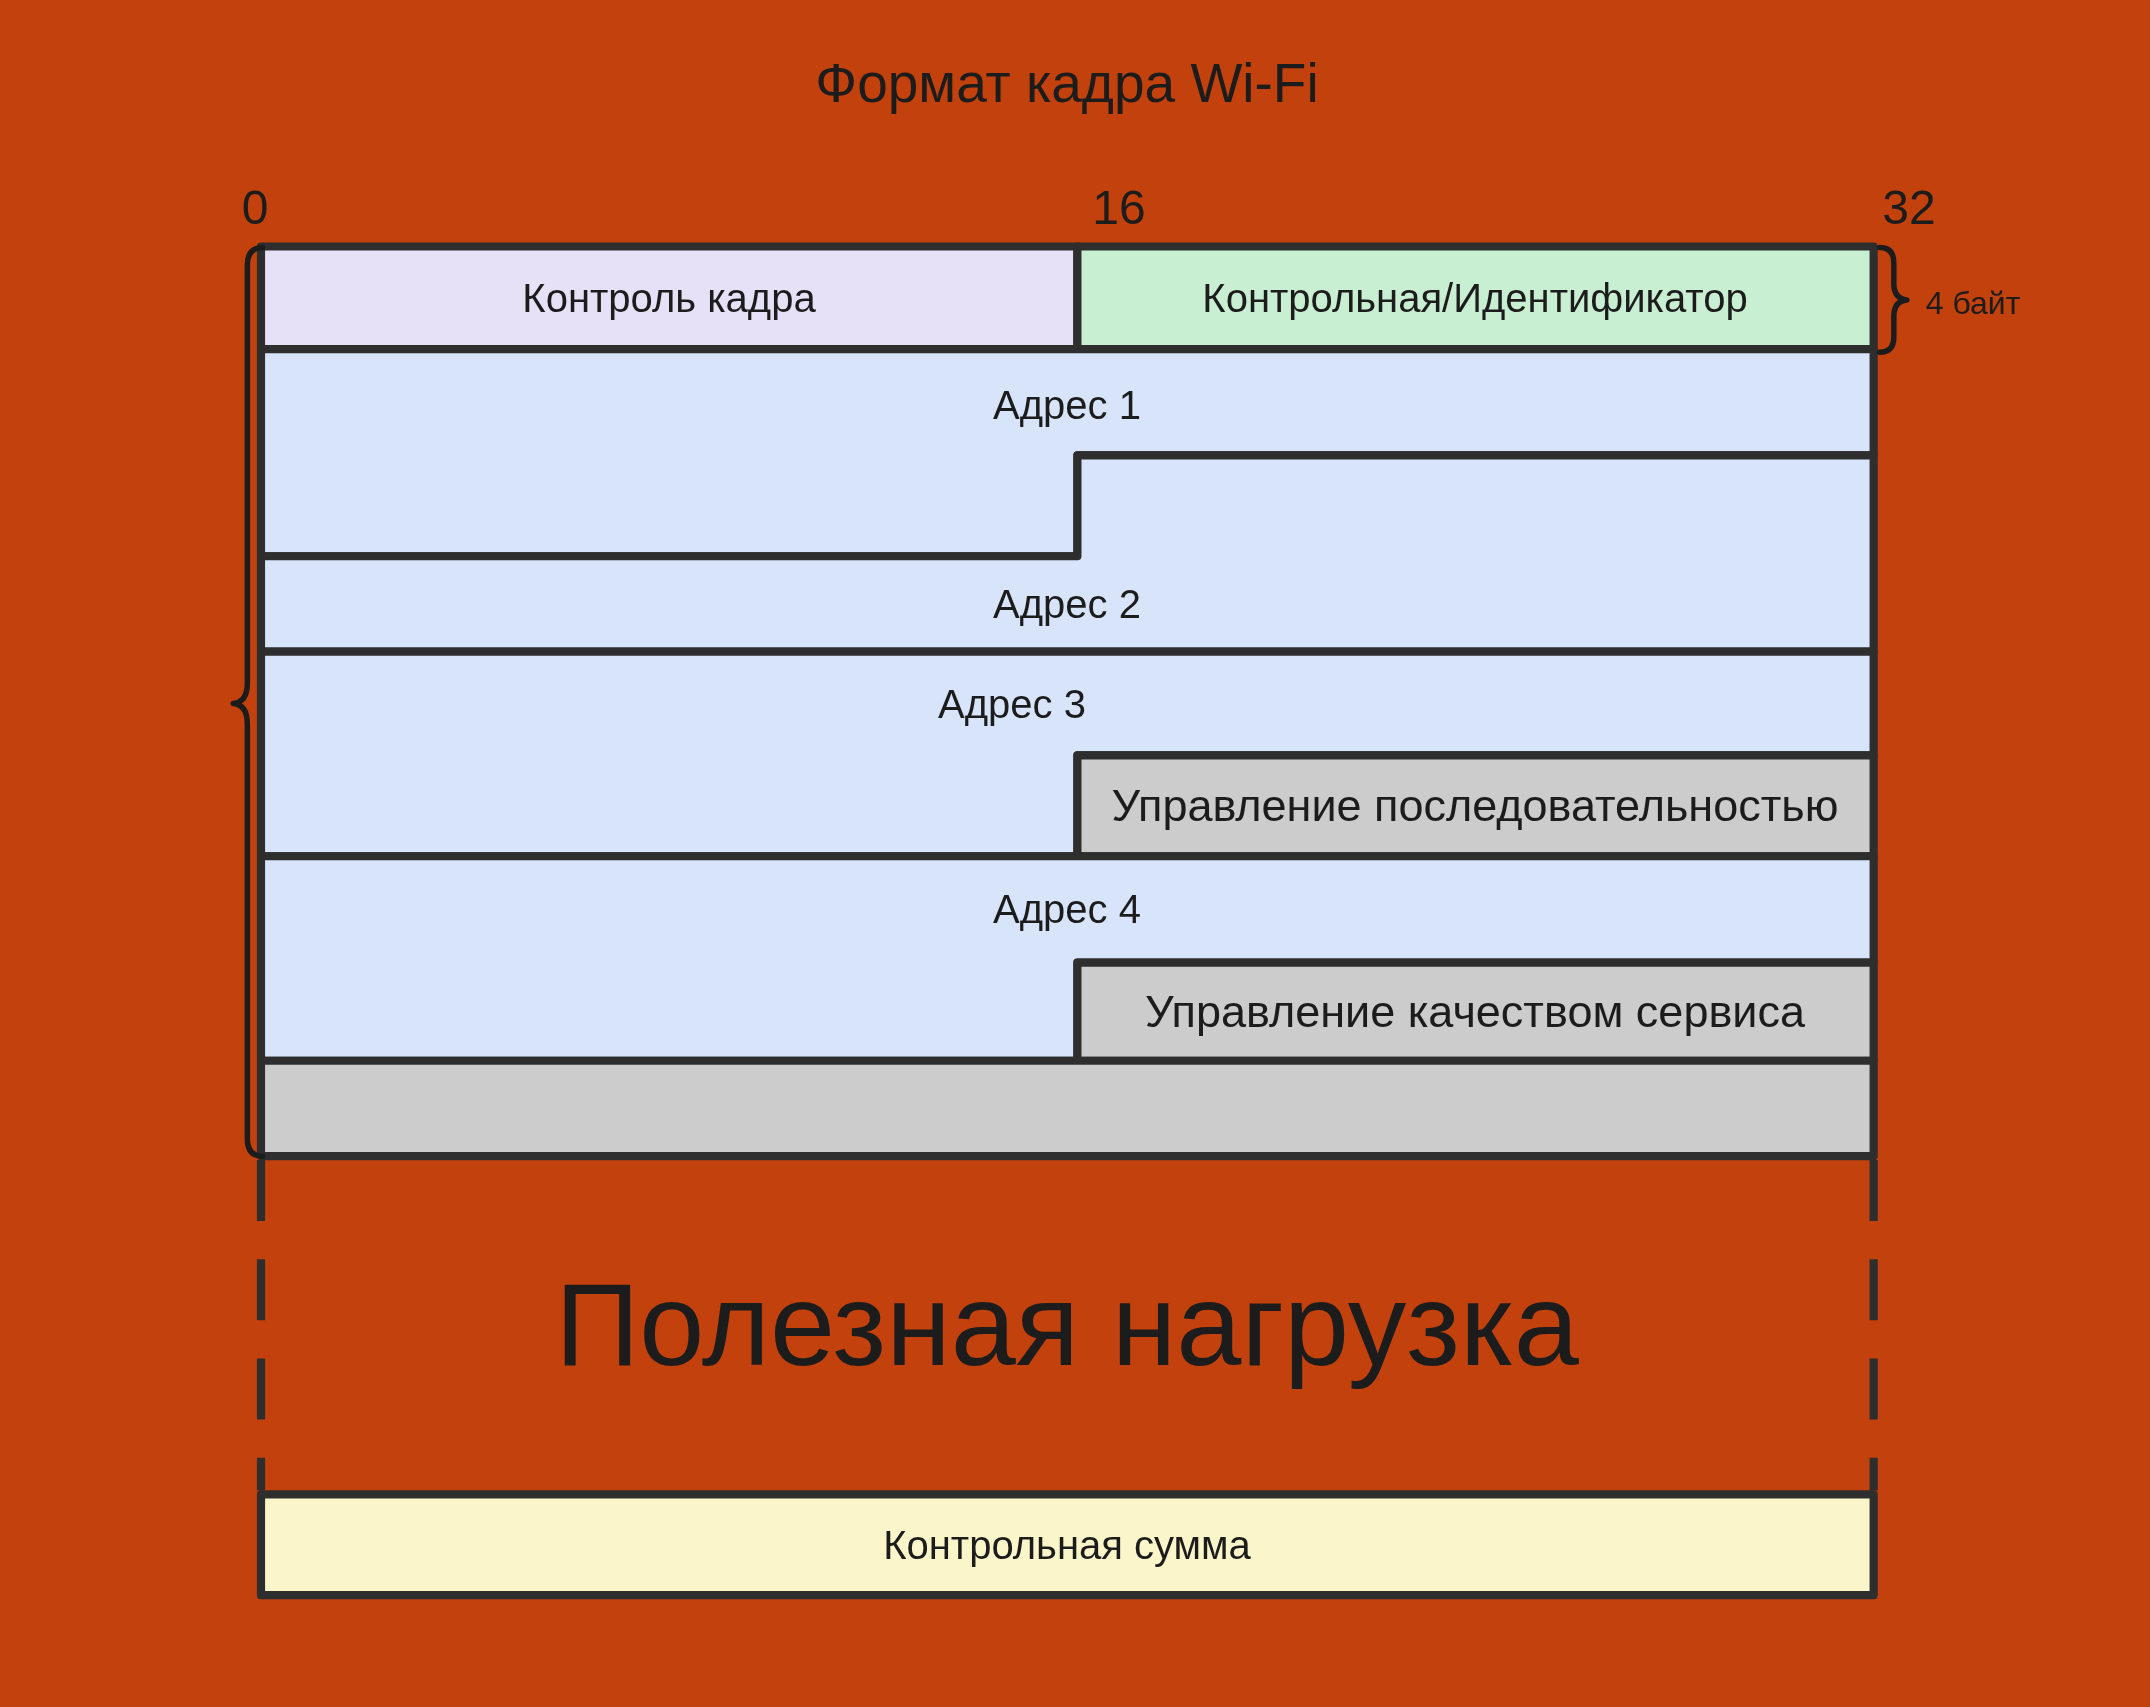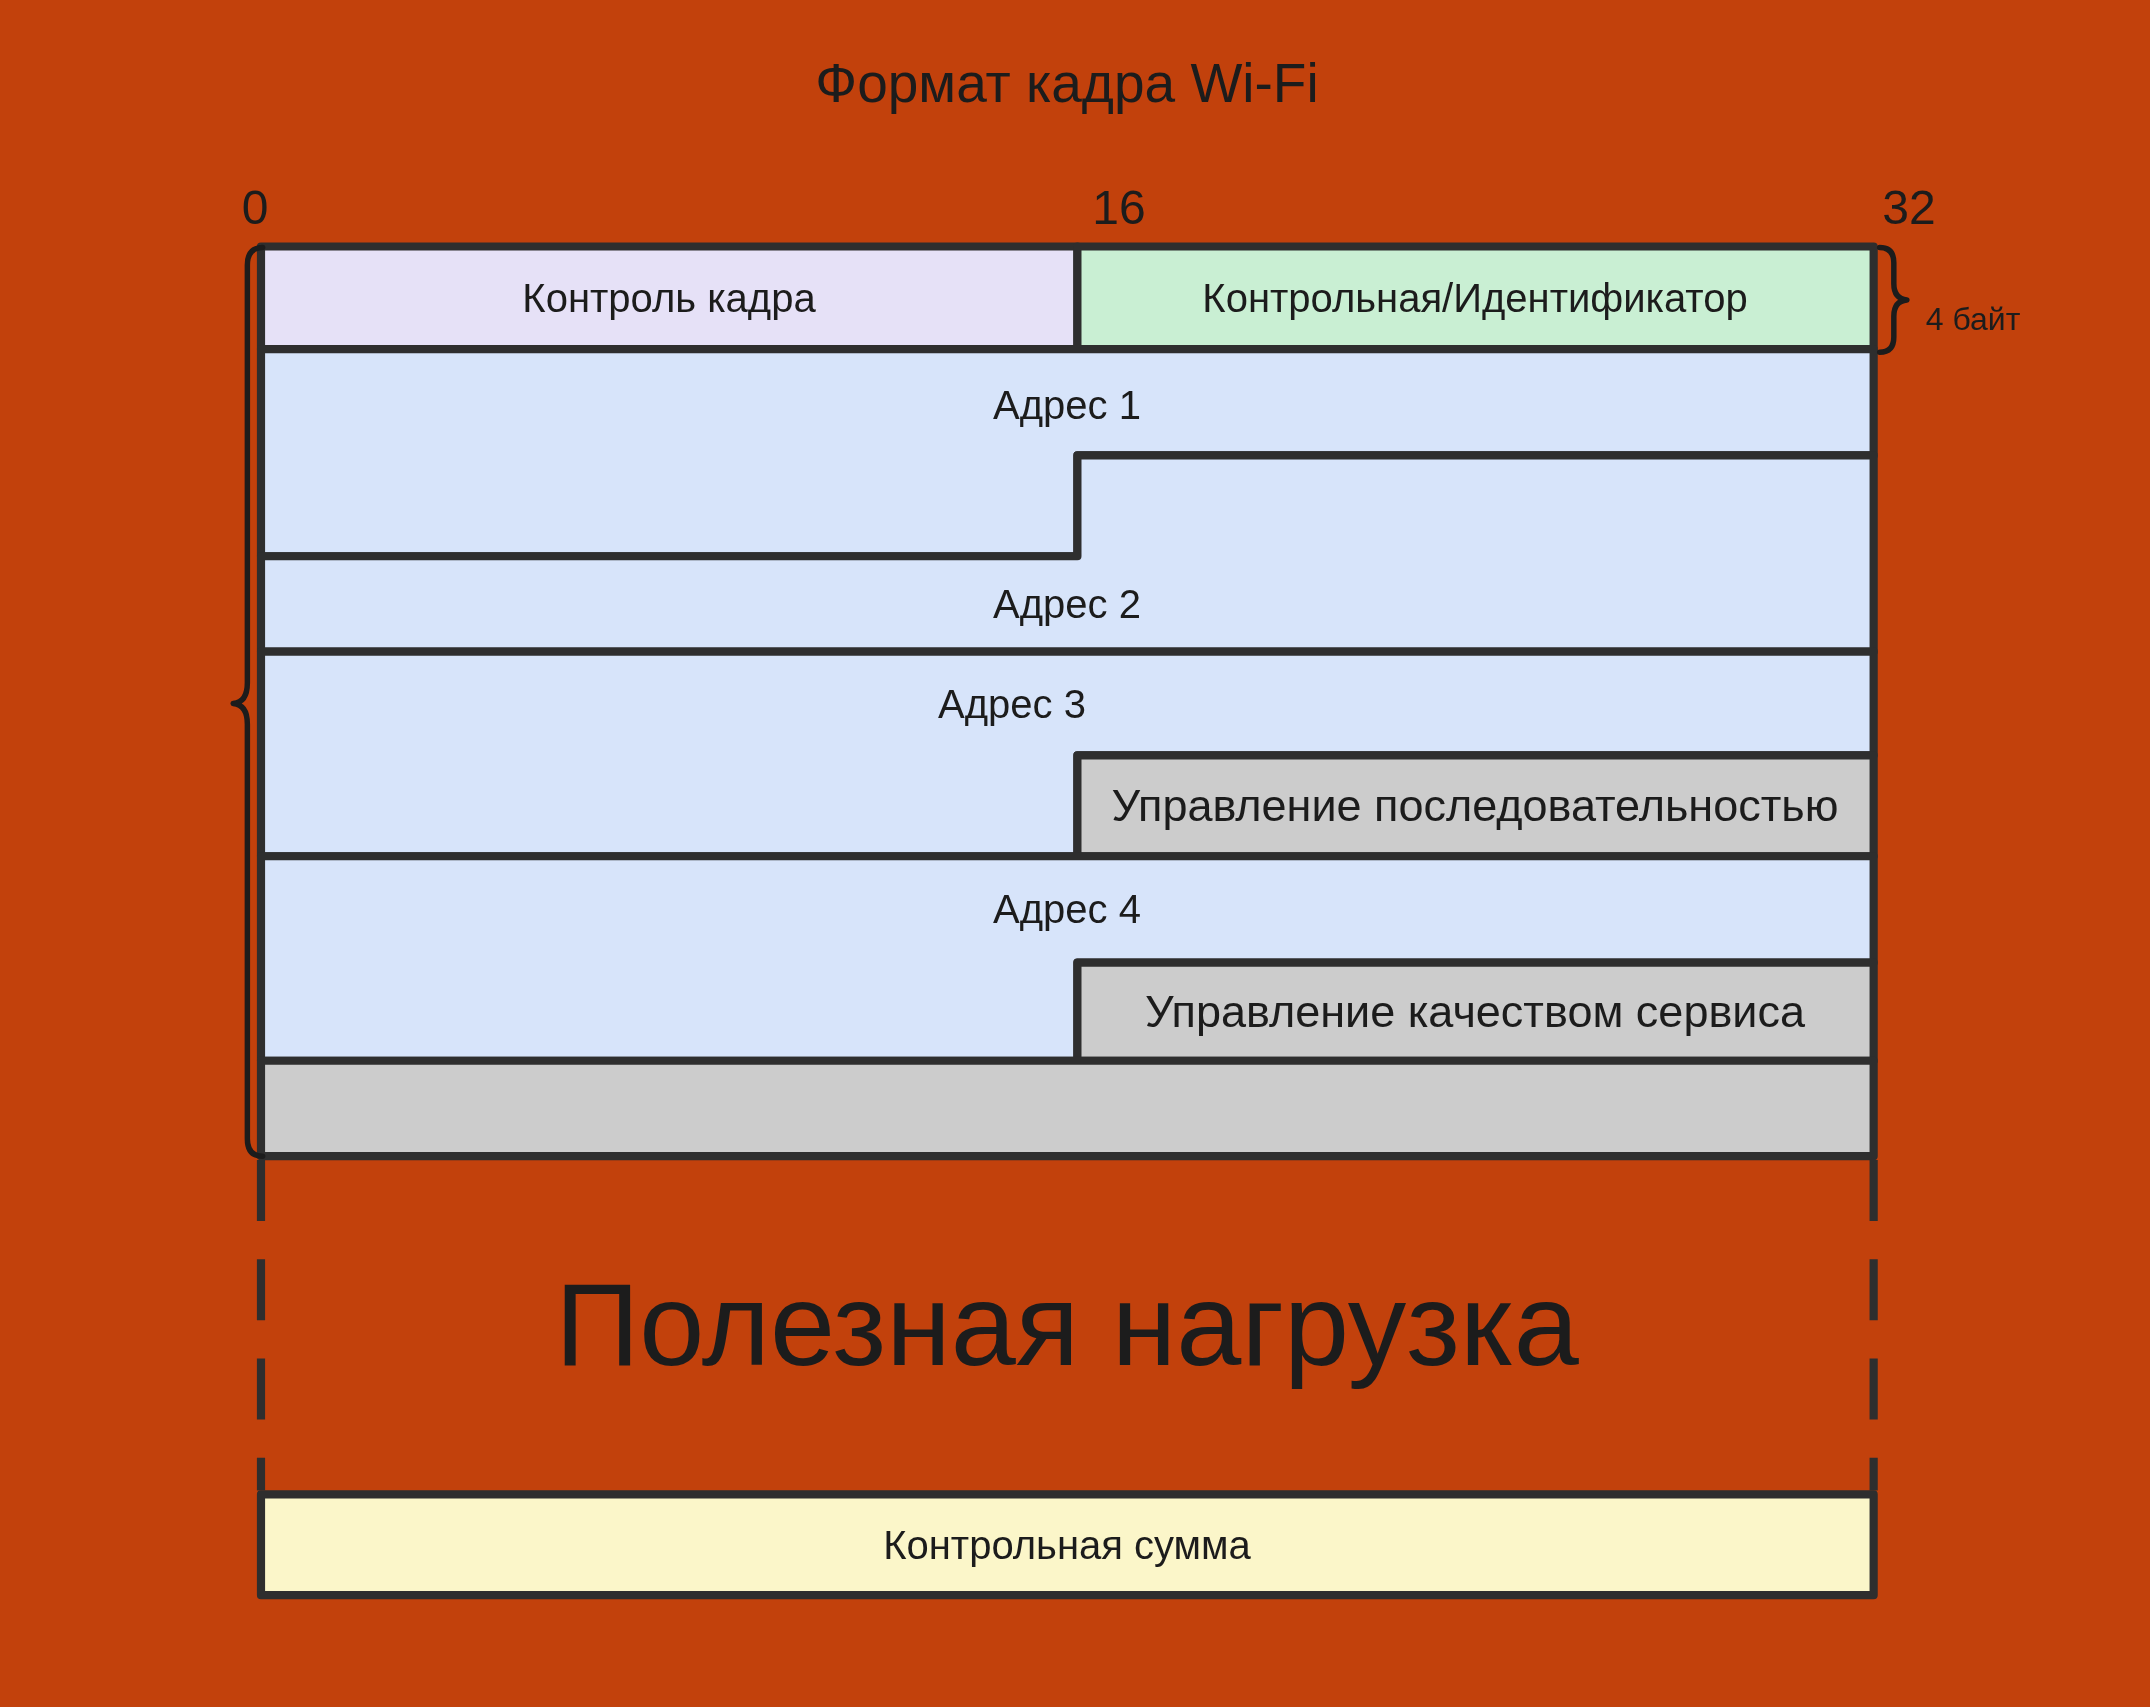"4 байт" .byte-label { margin-top: 16px -> none }
